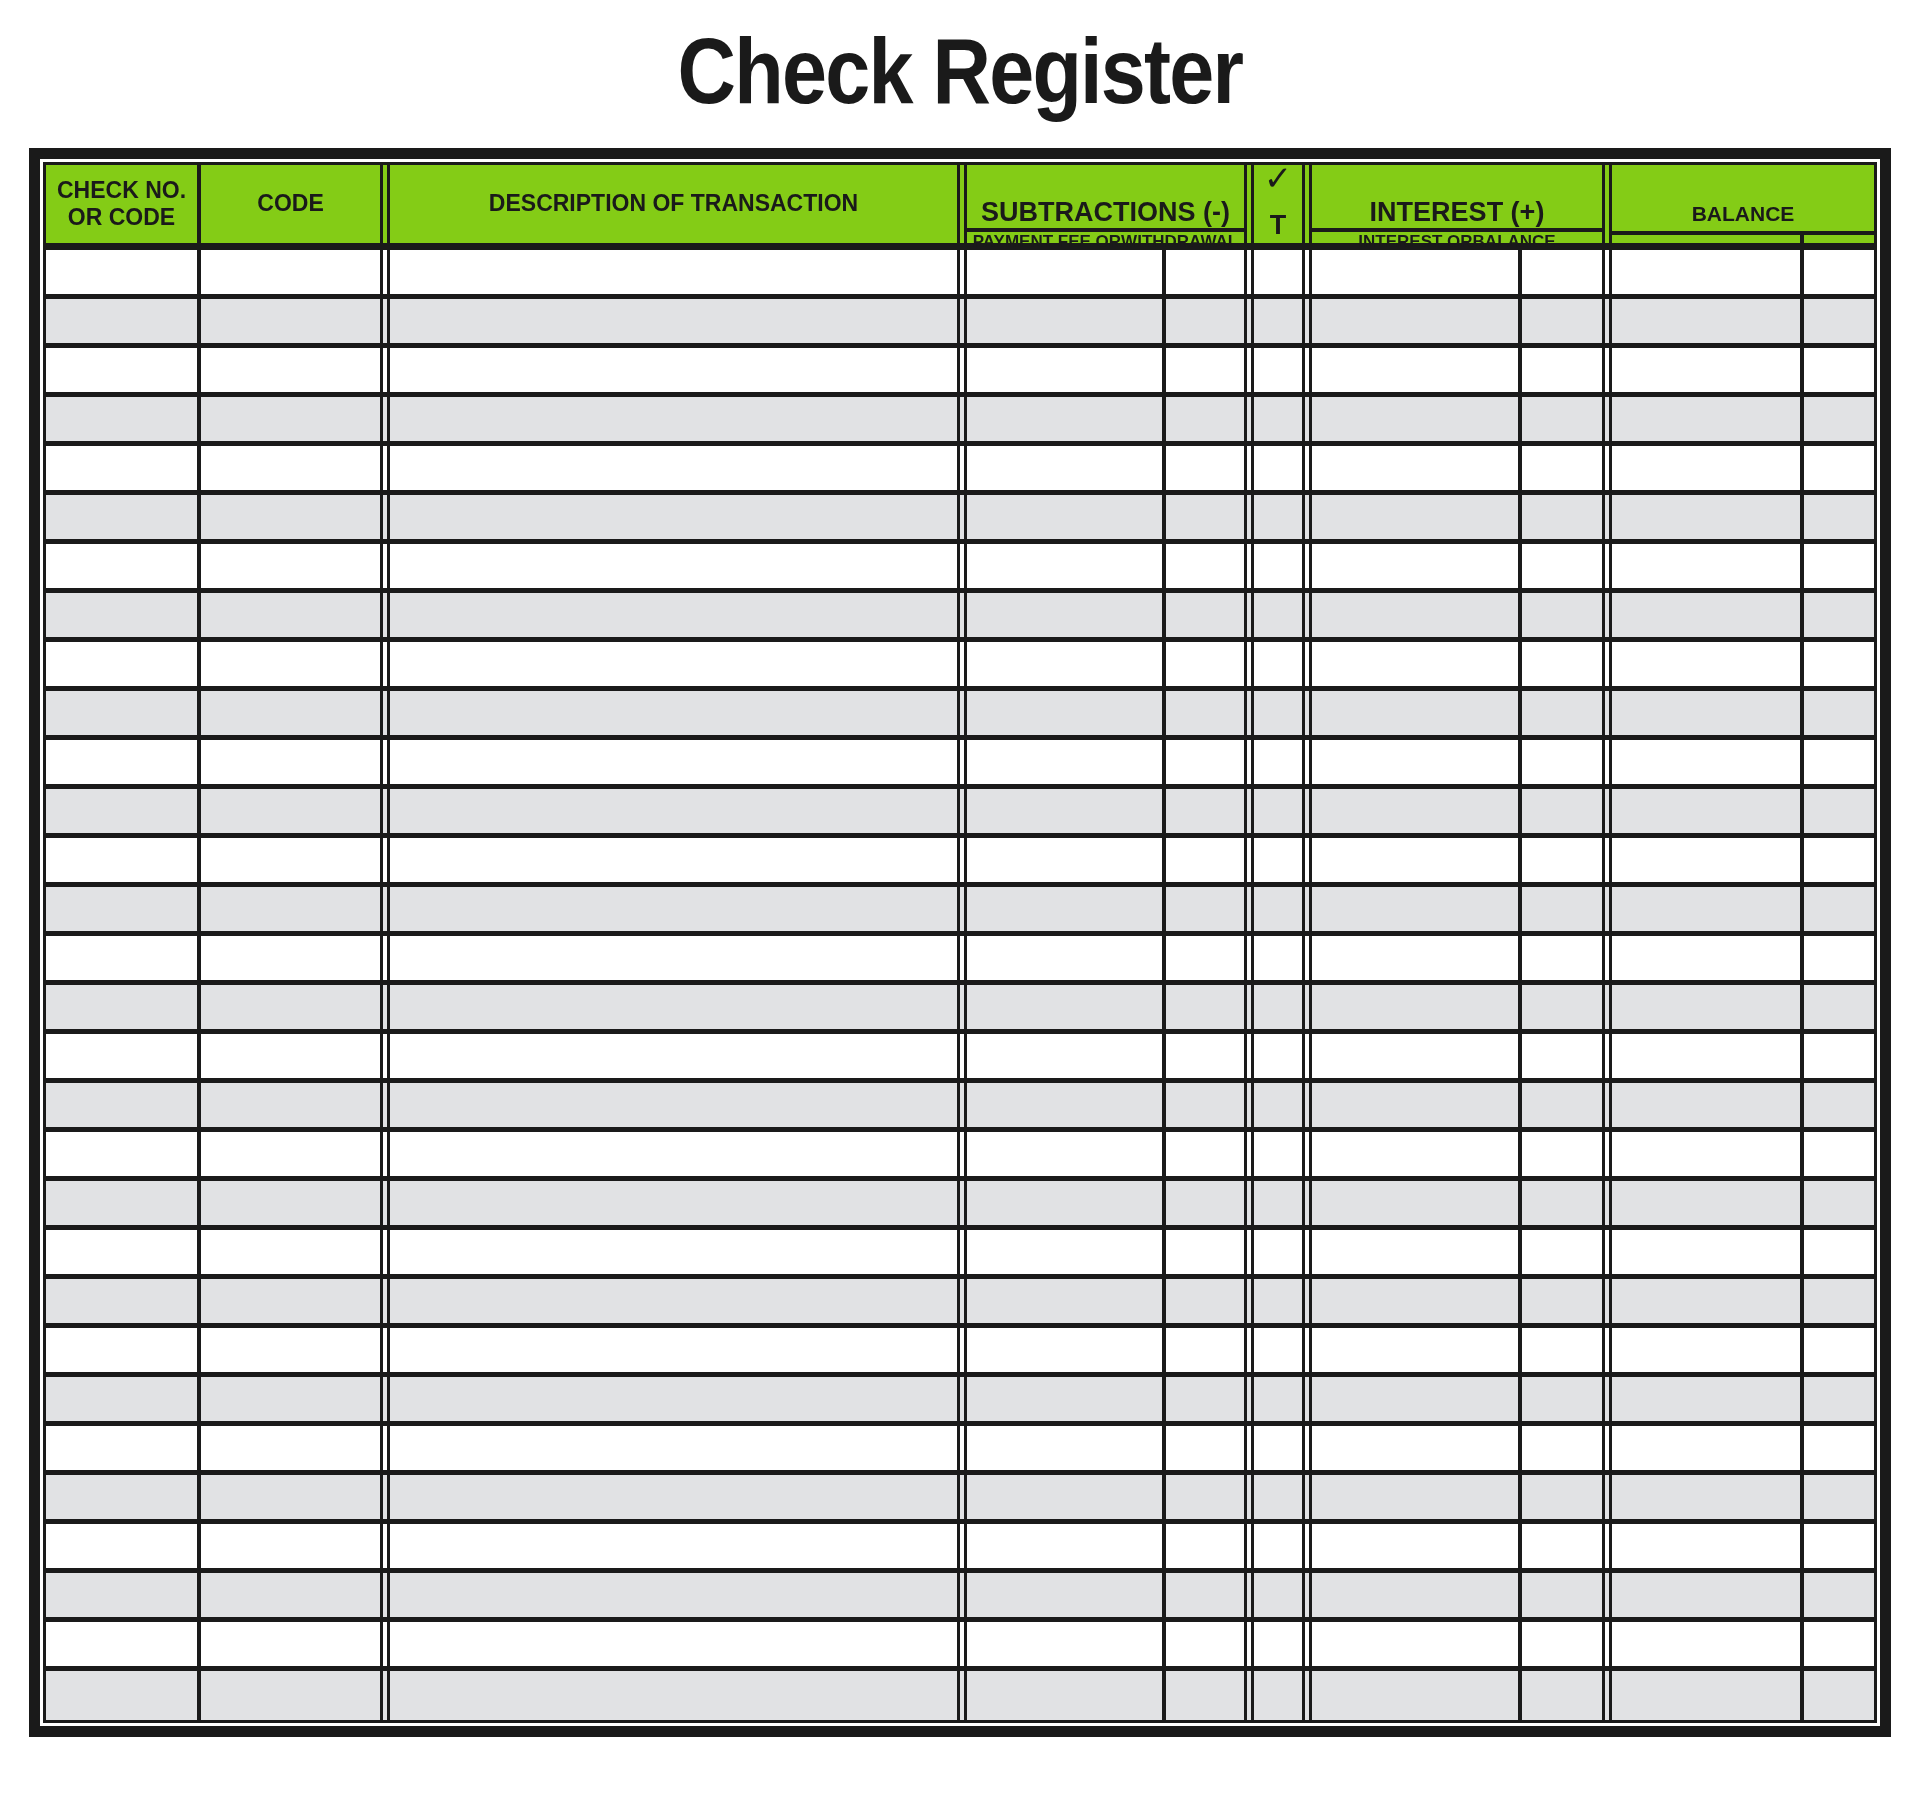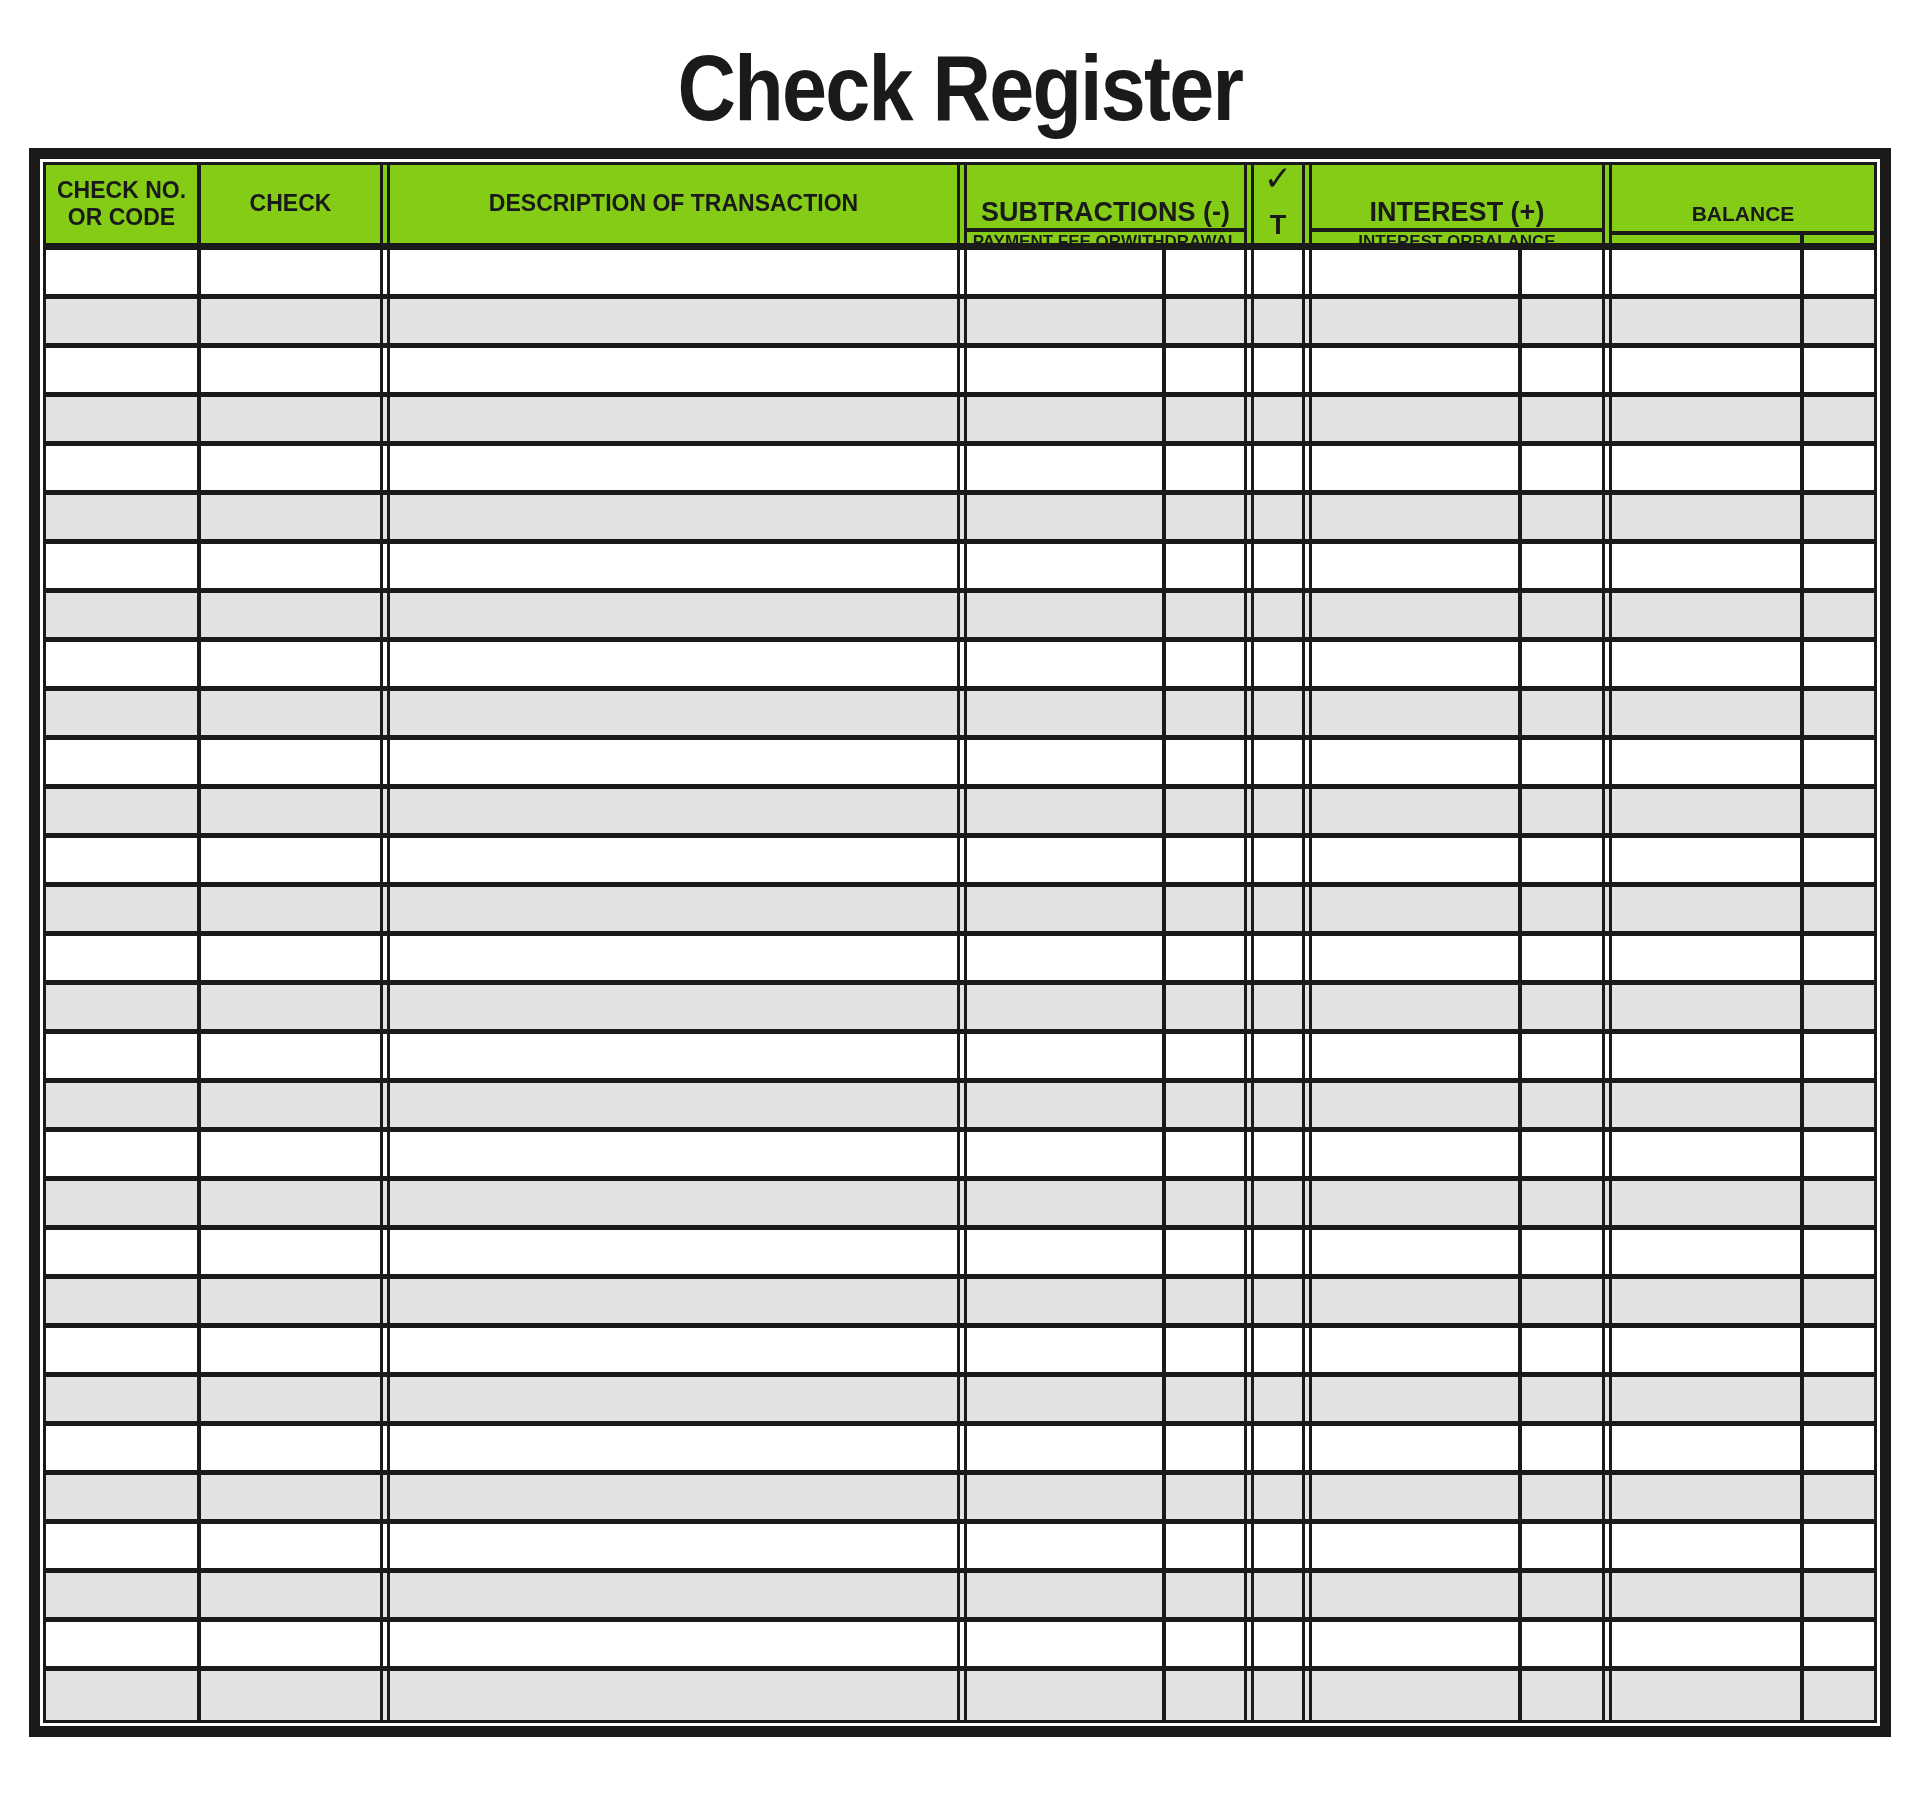"Check Register" .title-wrap { padding-top: 29px -> 12px }
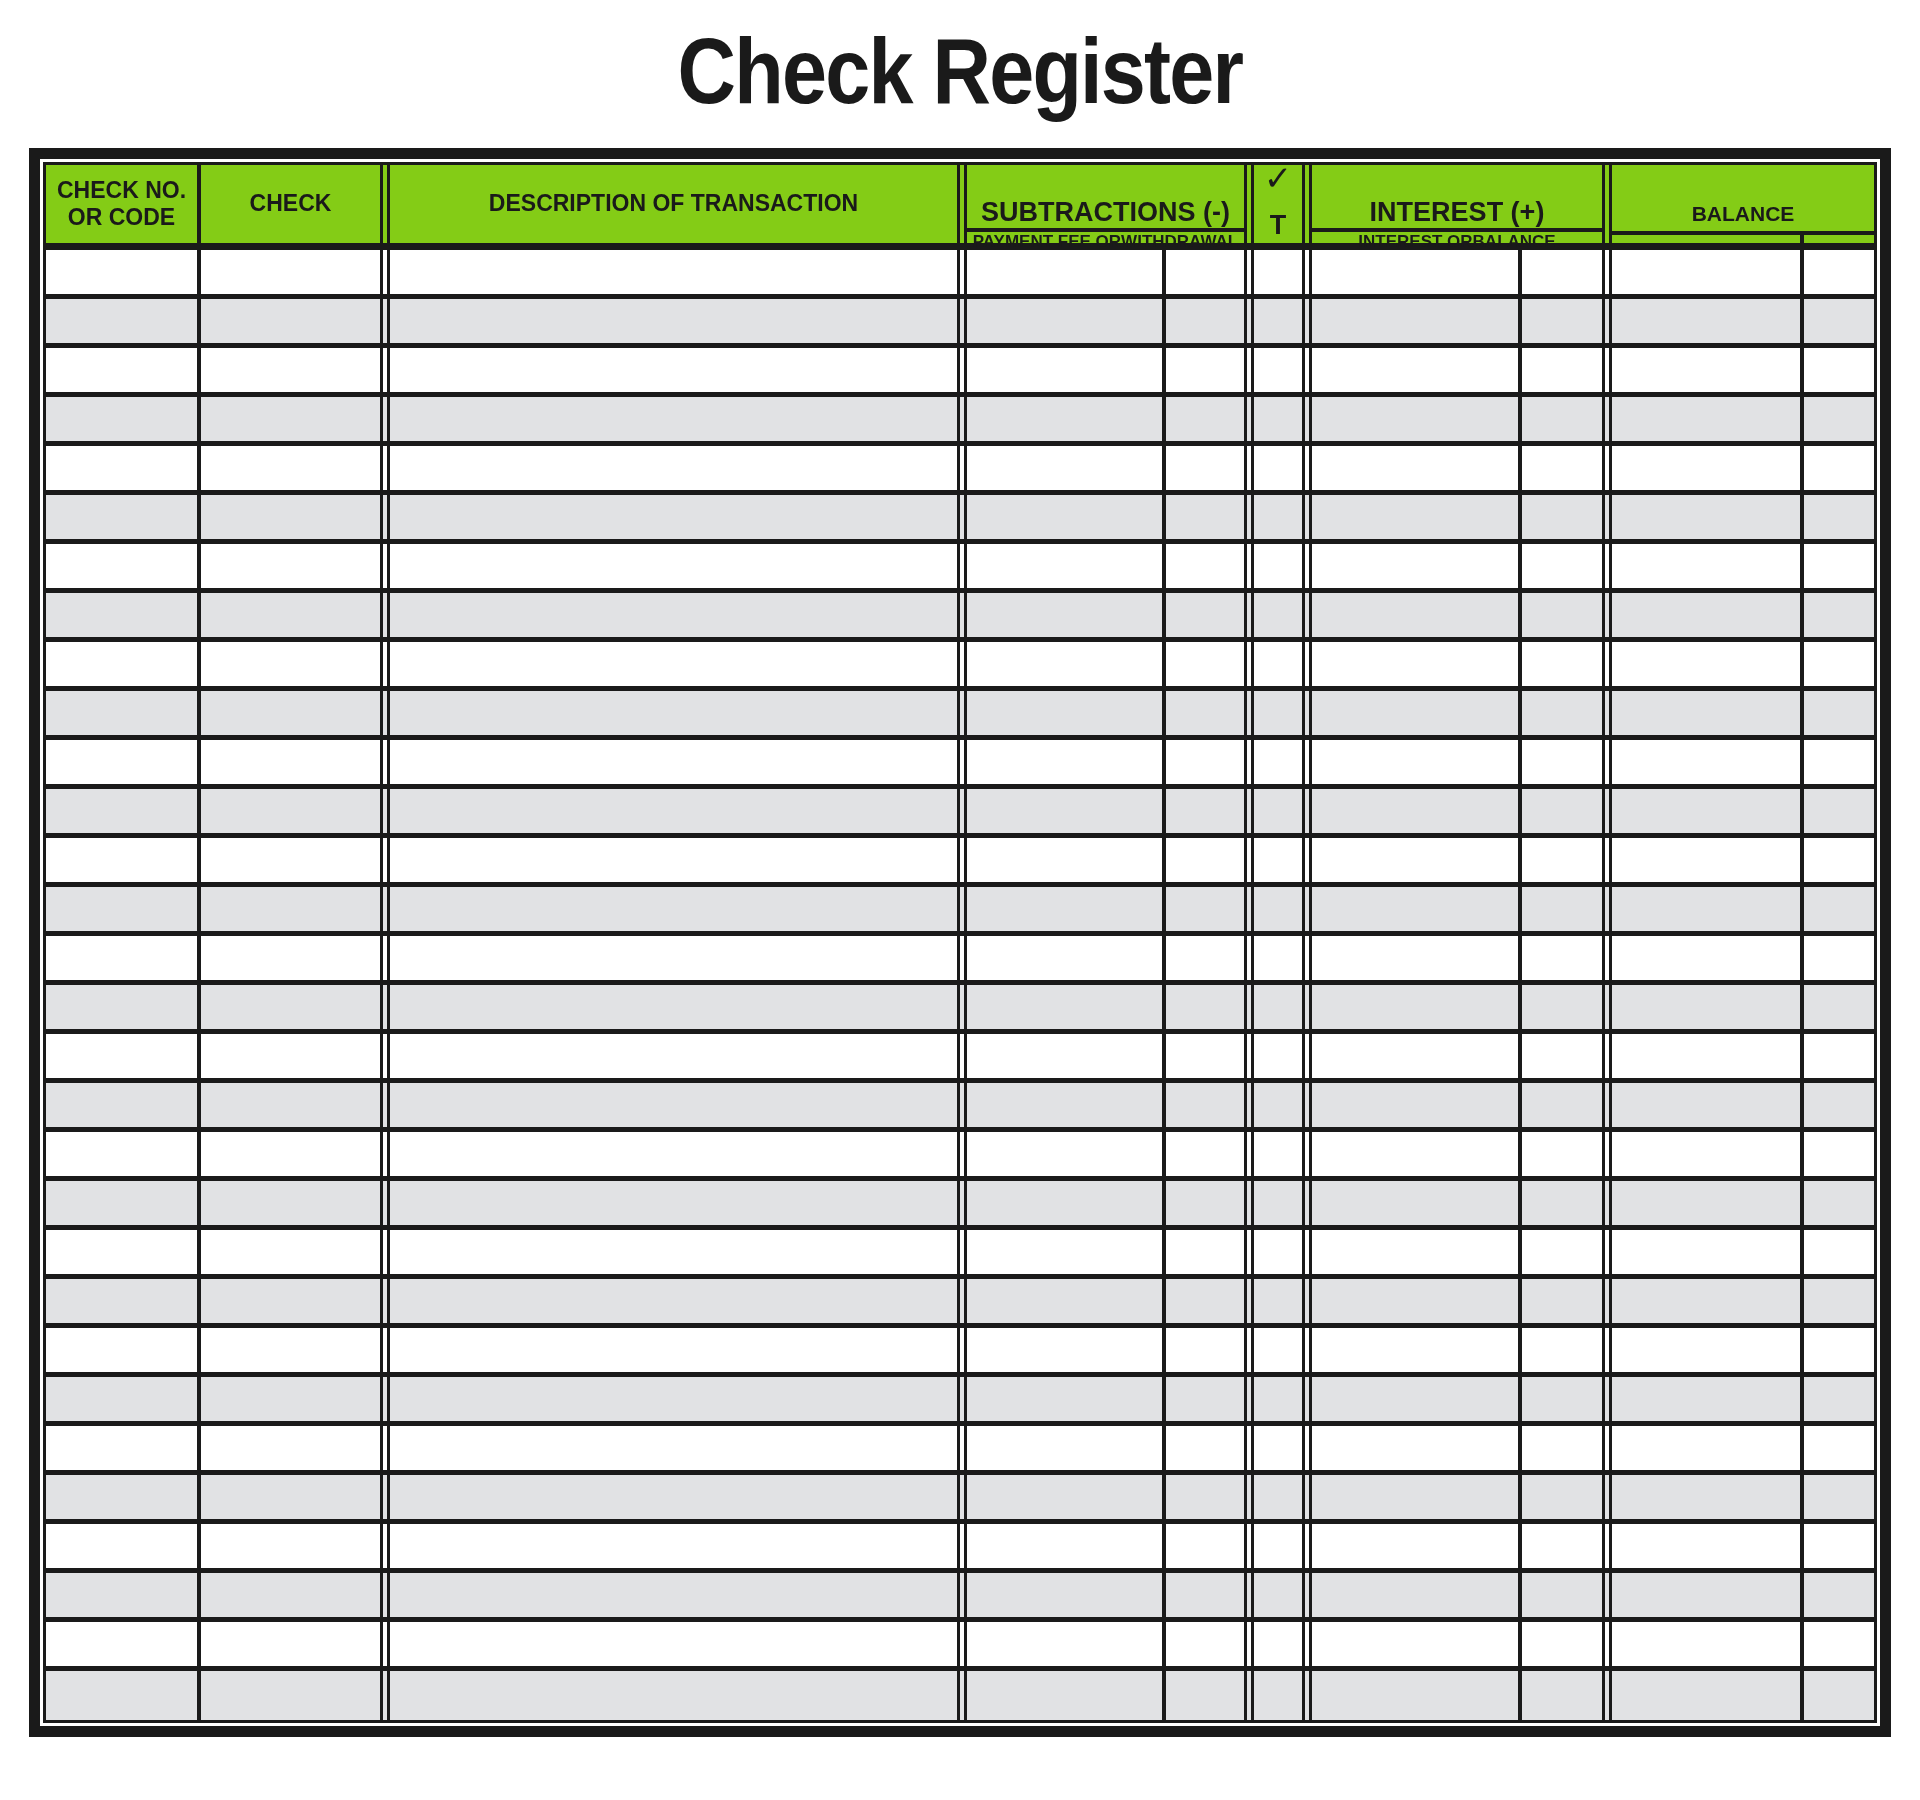"CHECK" span { text: CHECK -> CODE }
